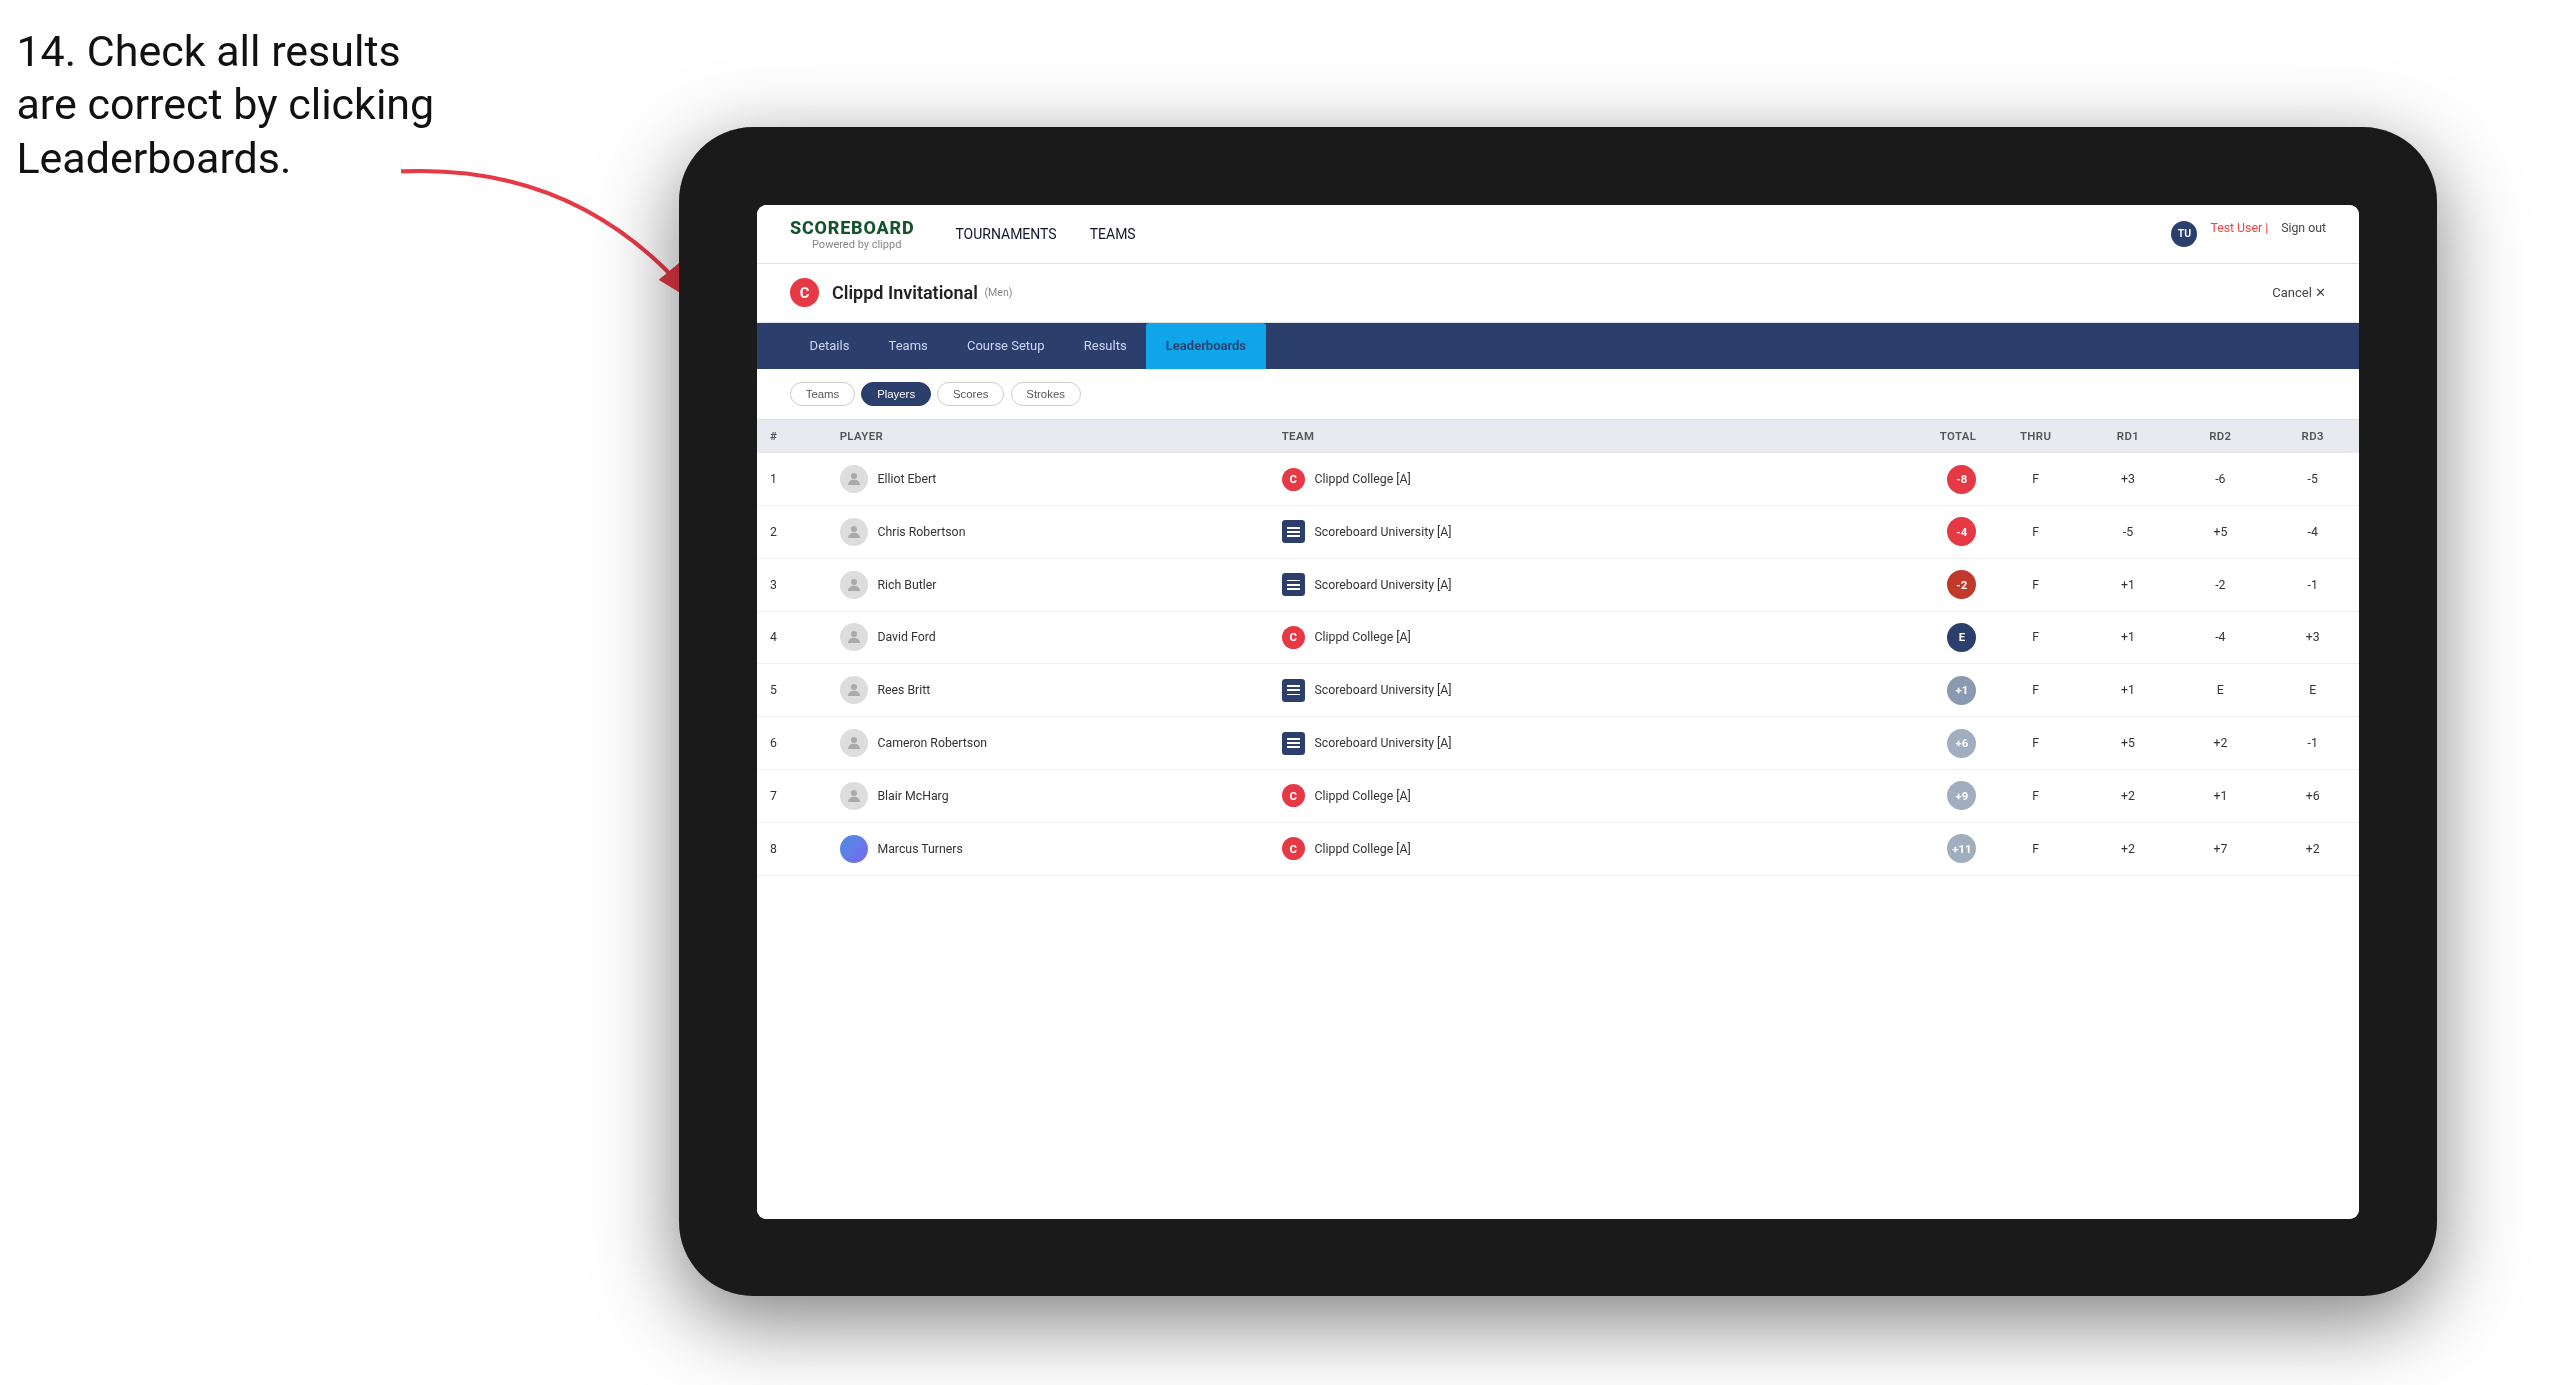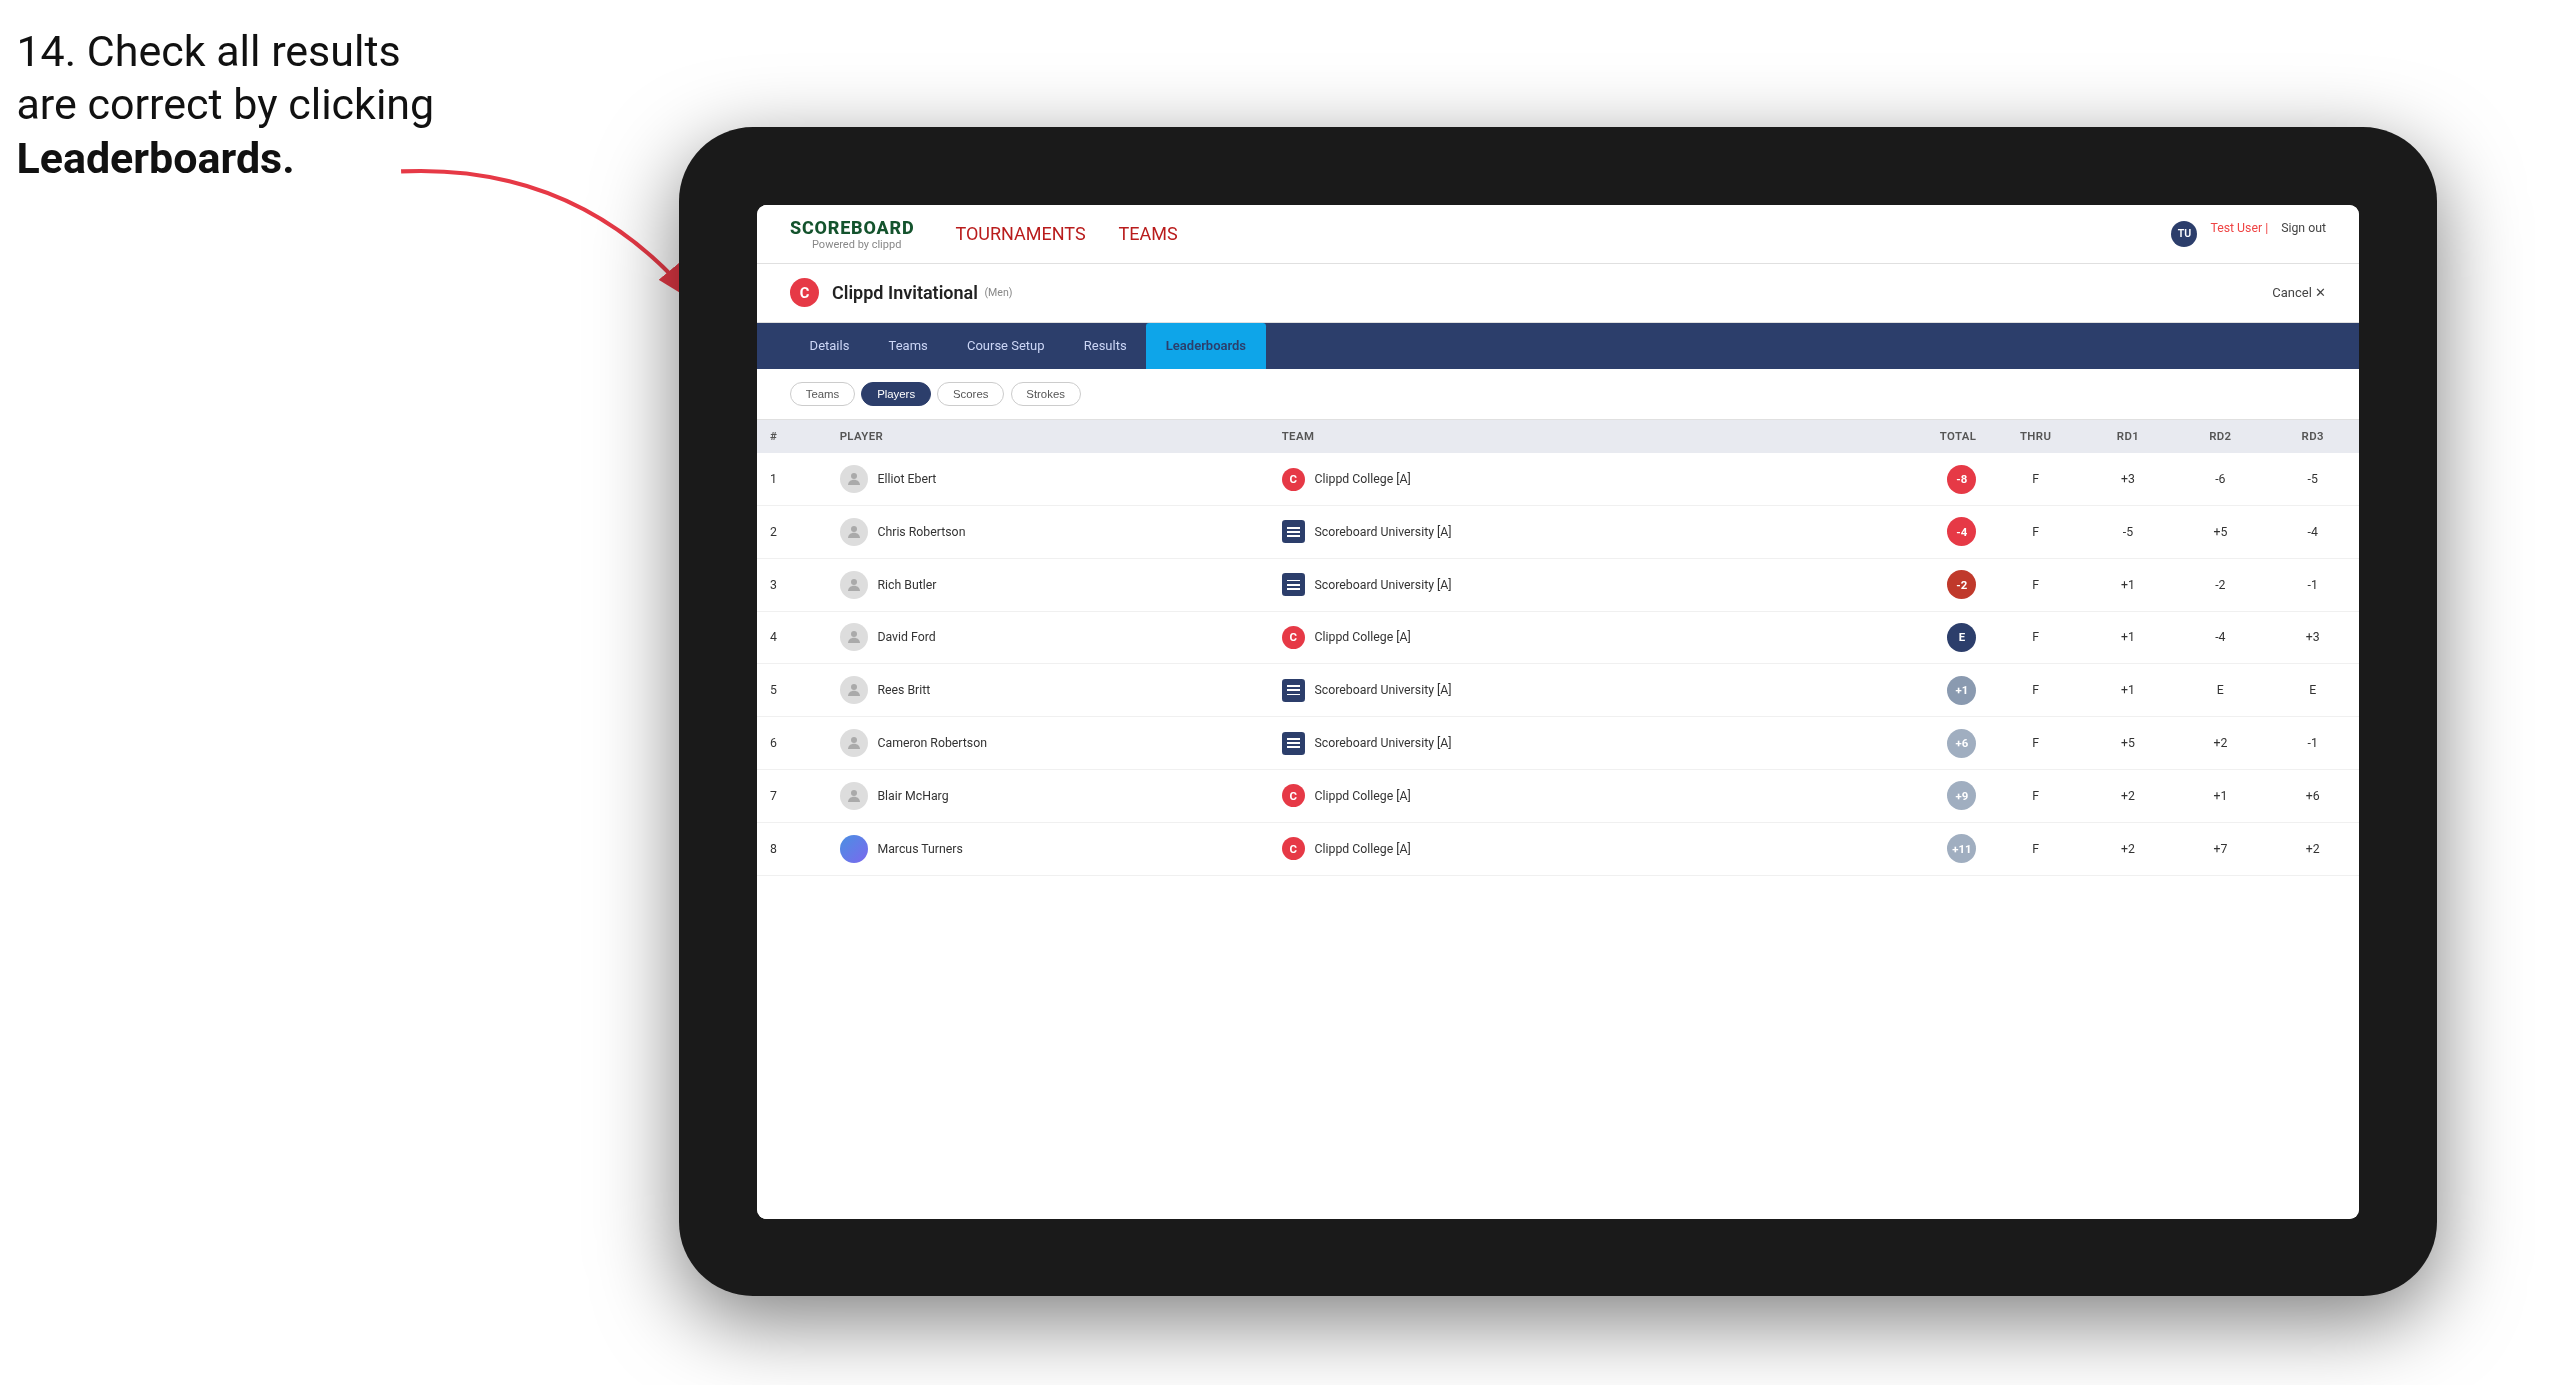"Leaderboards." .instruction strong { font-weight: 700 -> 400 }
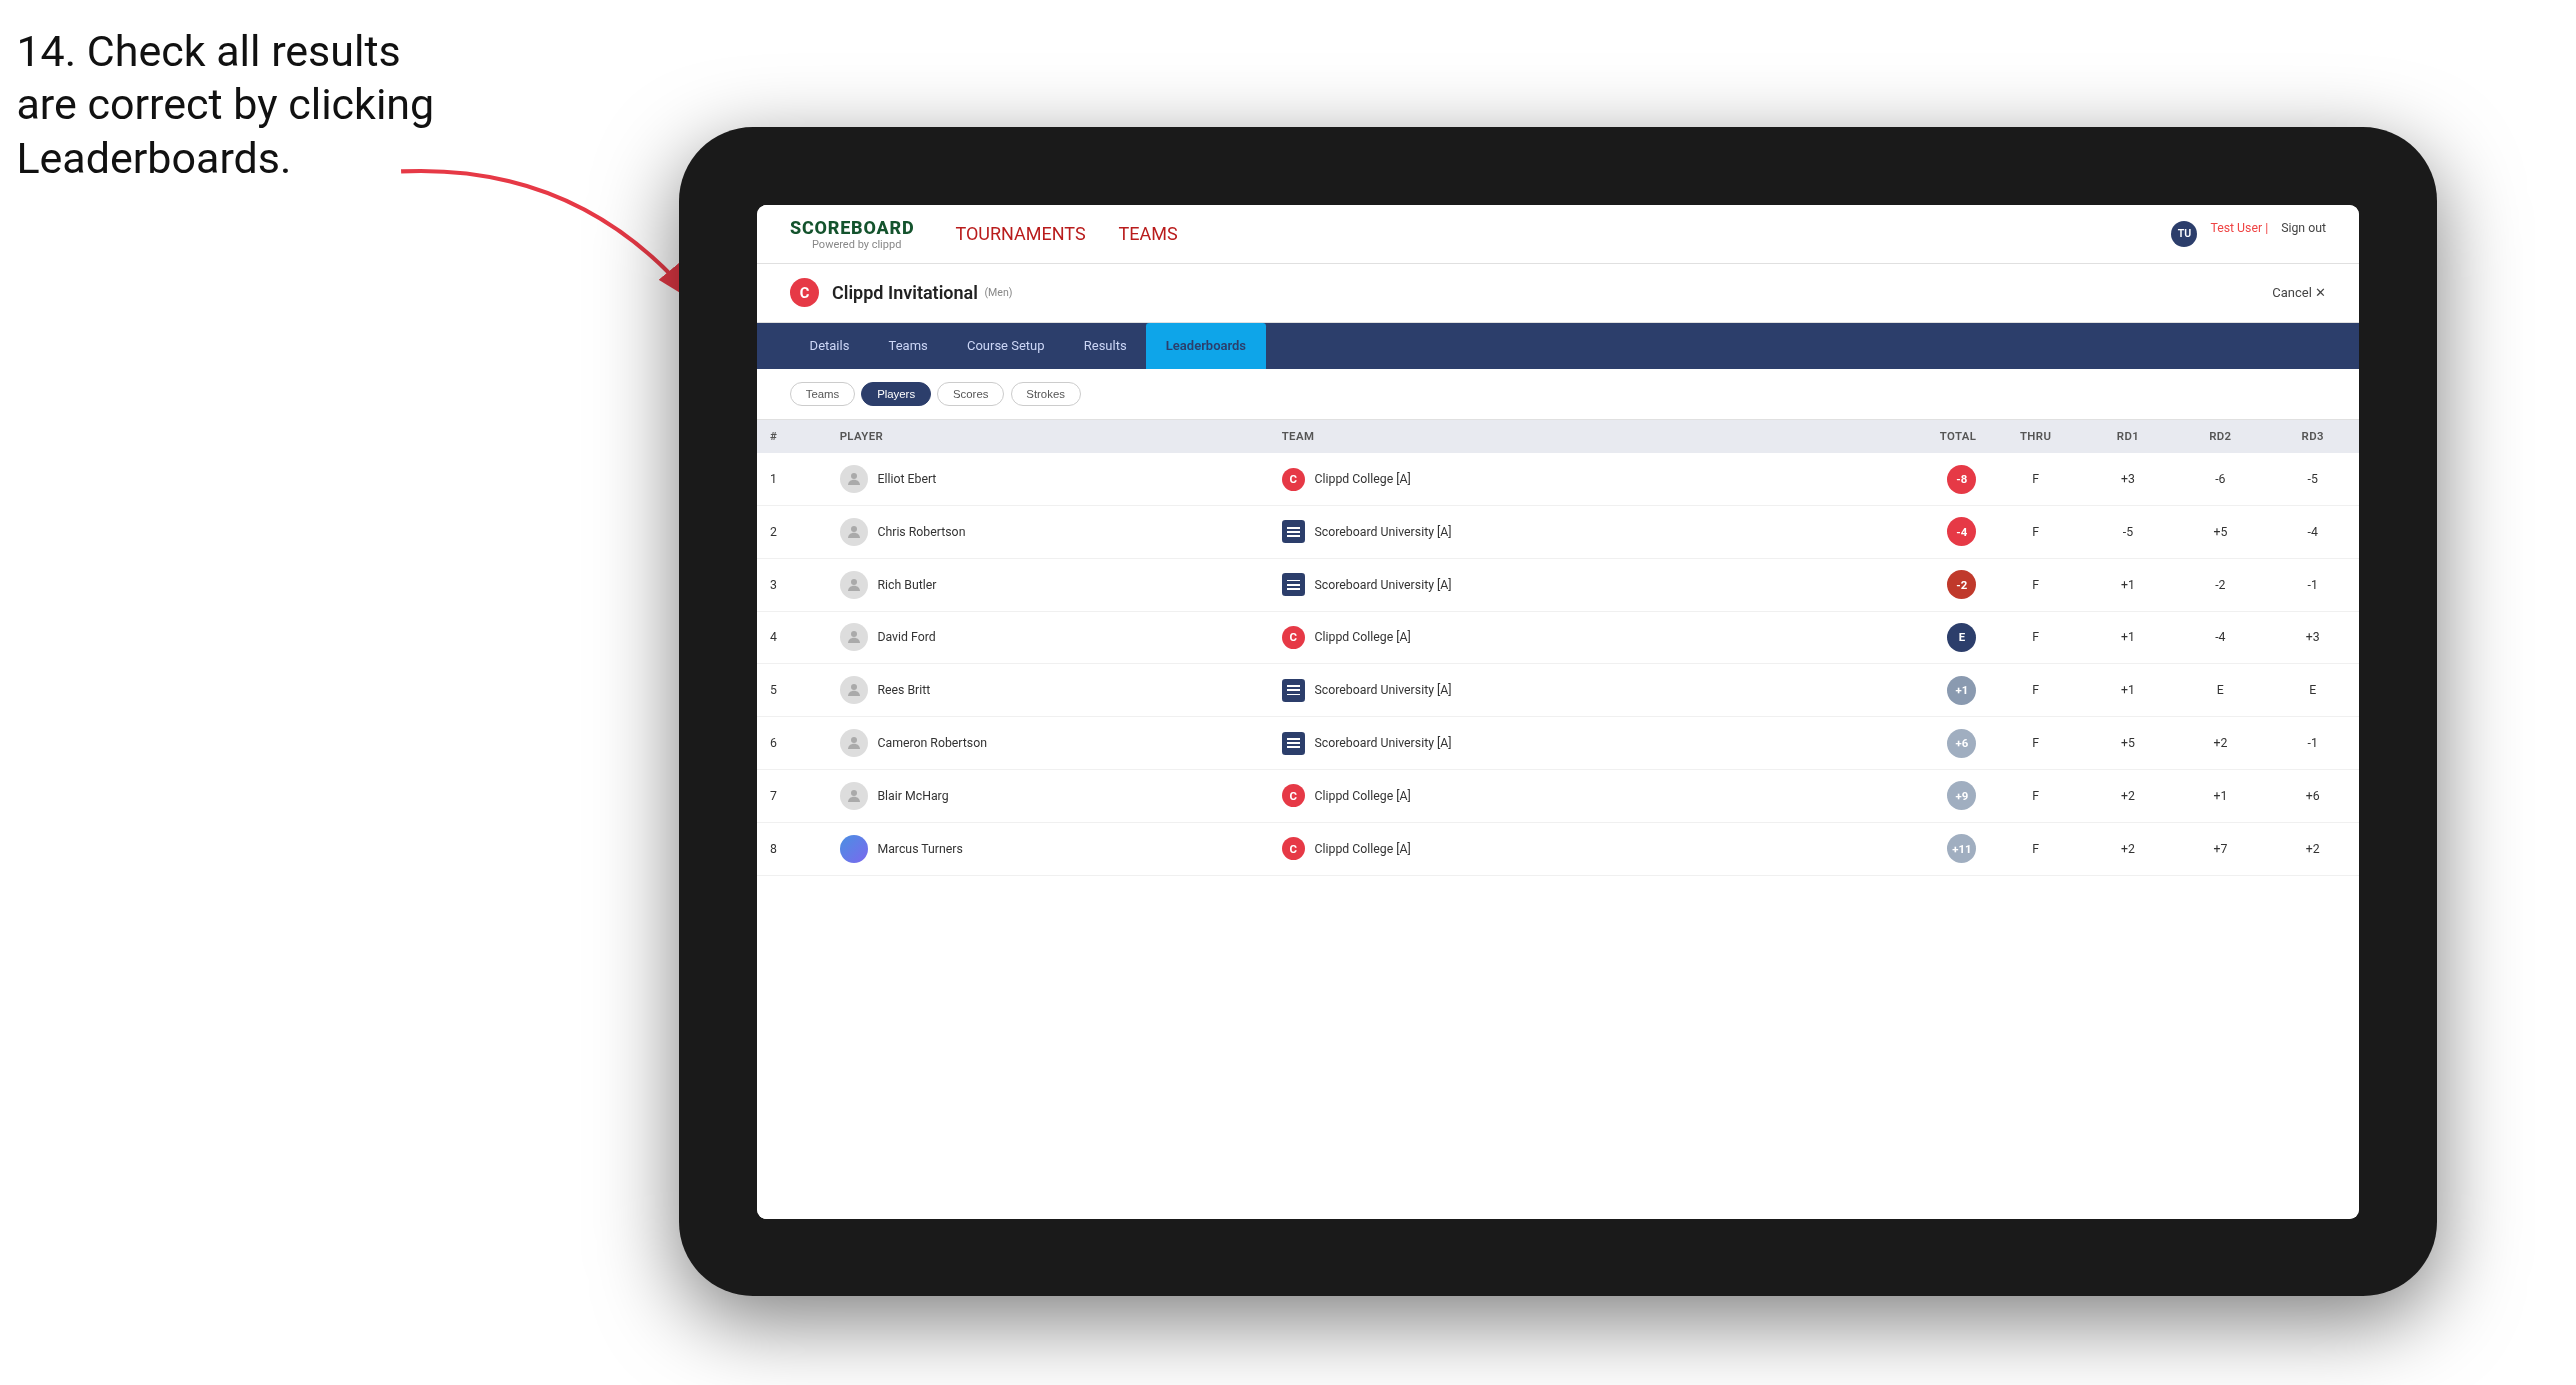"TOURNAMENTS" .nav-link { color: #b91c1c -> #0f172a; font-size: 18px -> 14px }
